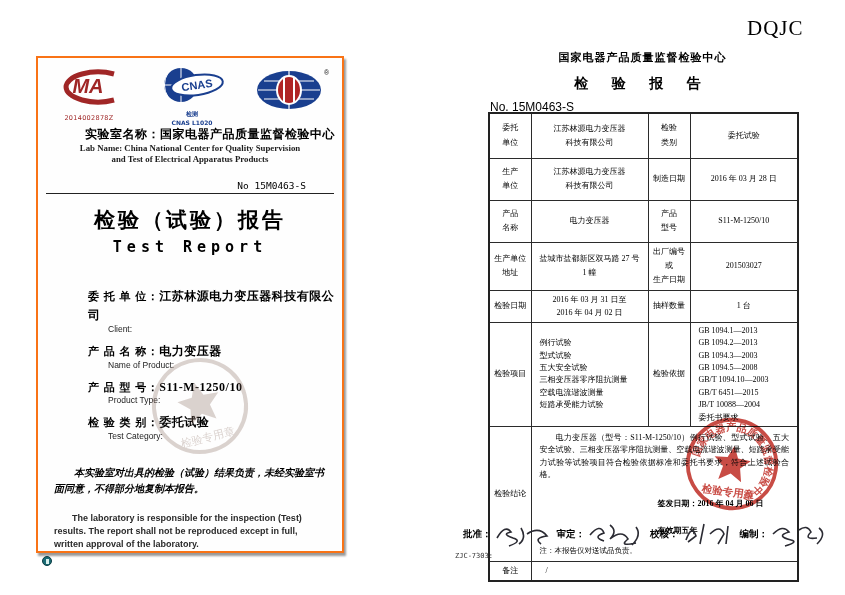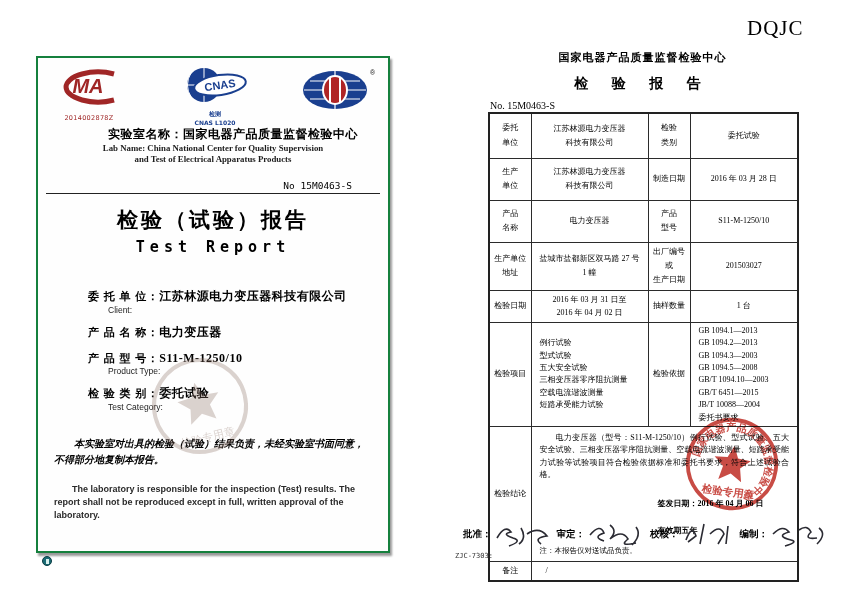"MA" .left-page { border: 2px solid #15803d -> 2px solid #f97316; width: 354px -> 308px }
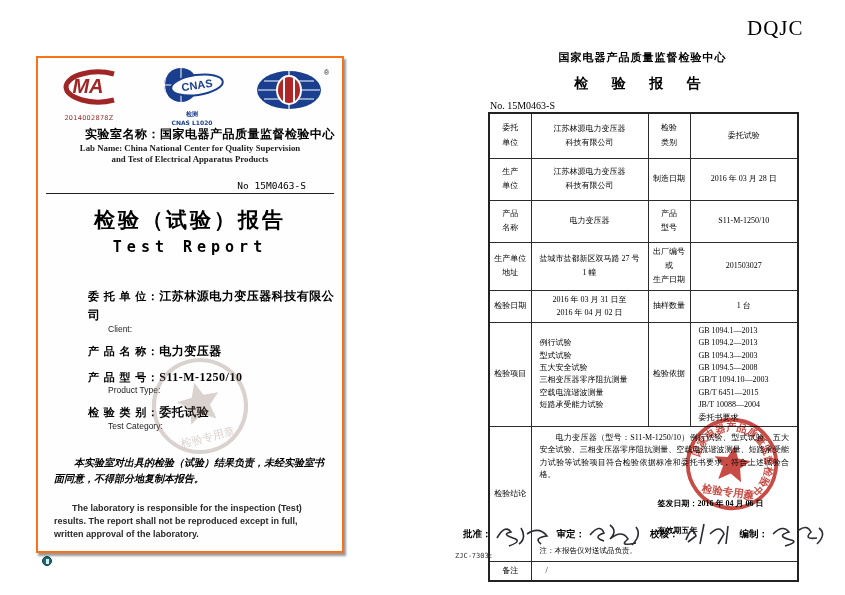"No. 15M0463-S" .r-no { font-family: Liberation Serif, serif -> Liberation Sans, sans-serif; font-size: 10px -> 12px }
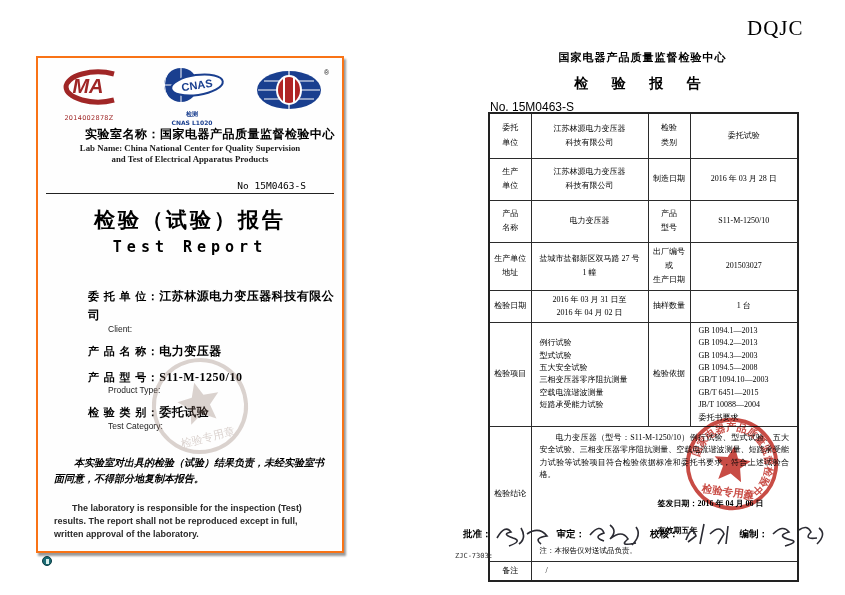"Name of Product:" div.f-en { html: none -> <div>Name of Product:</div> }
